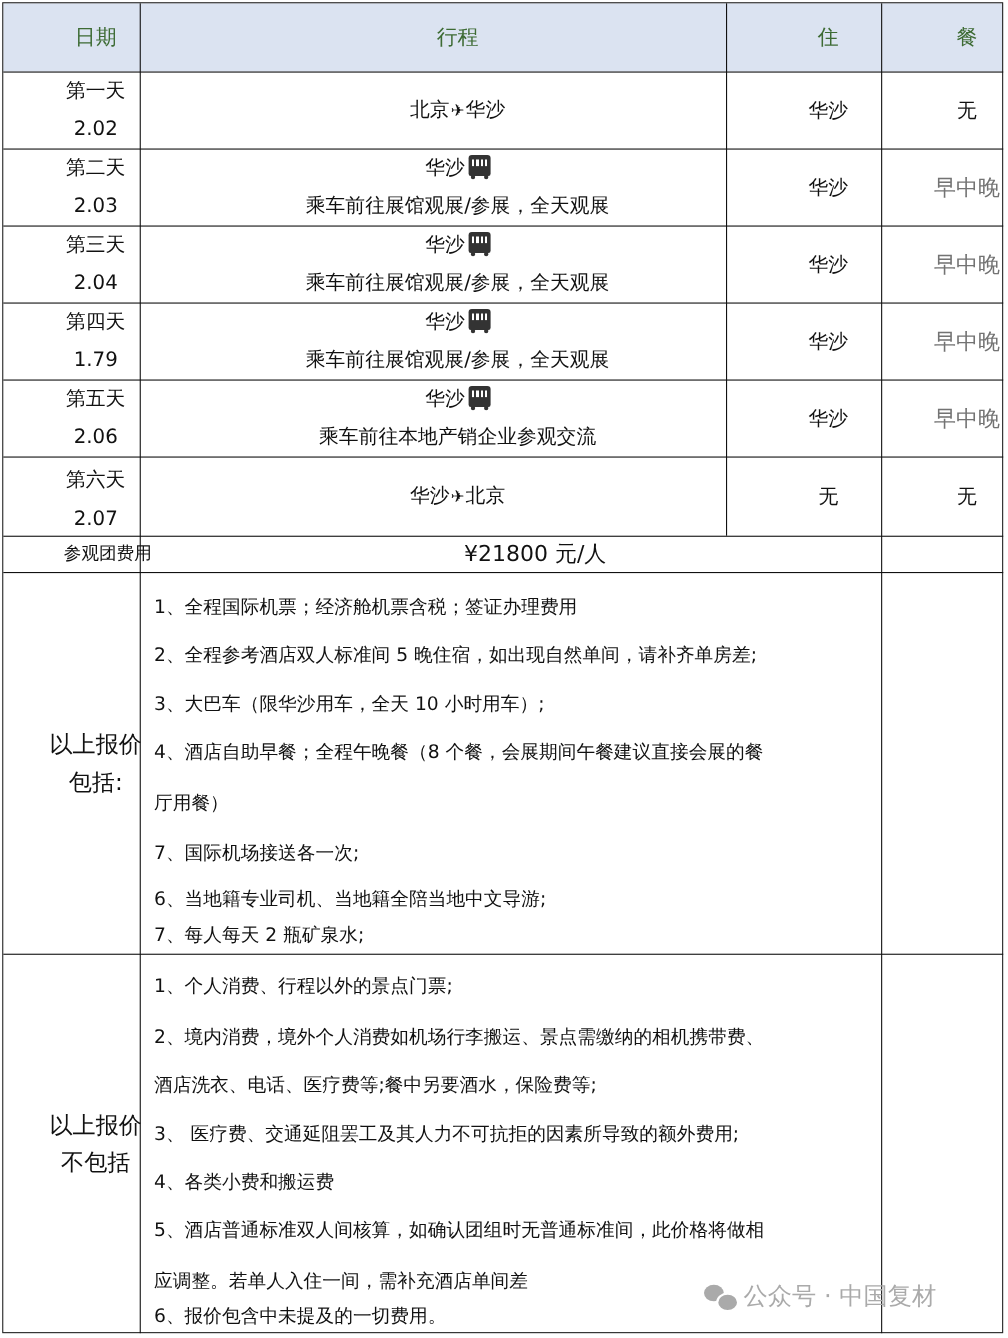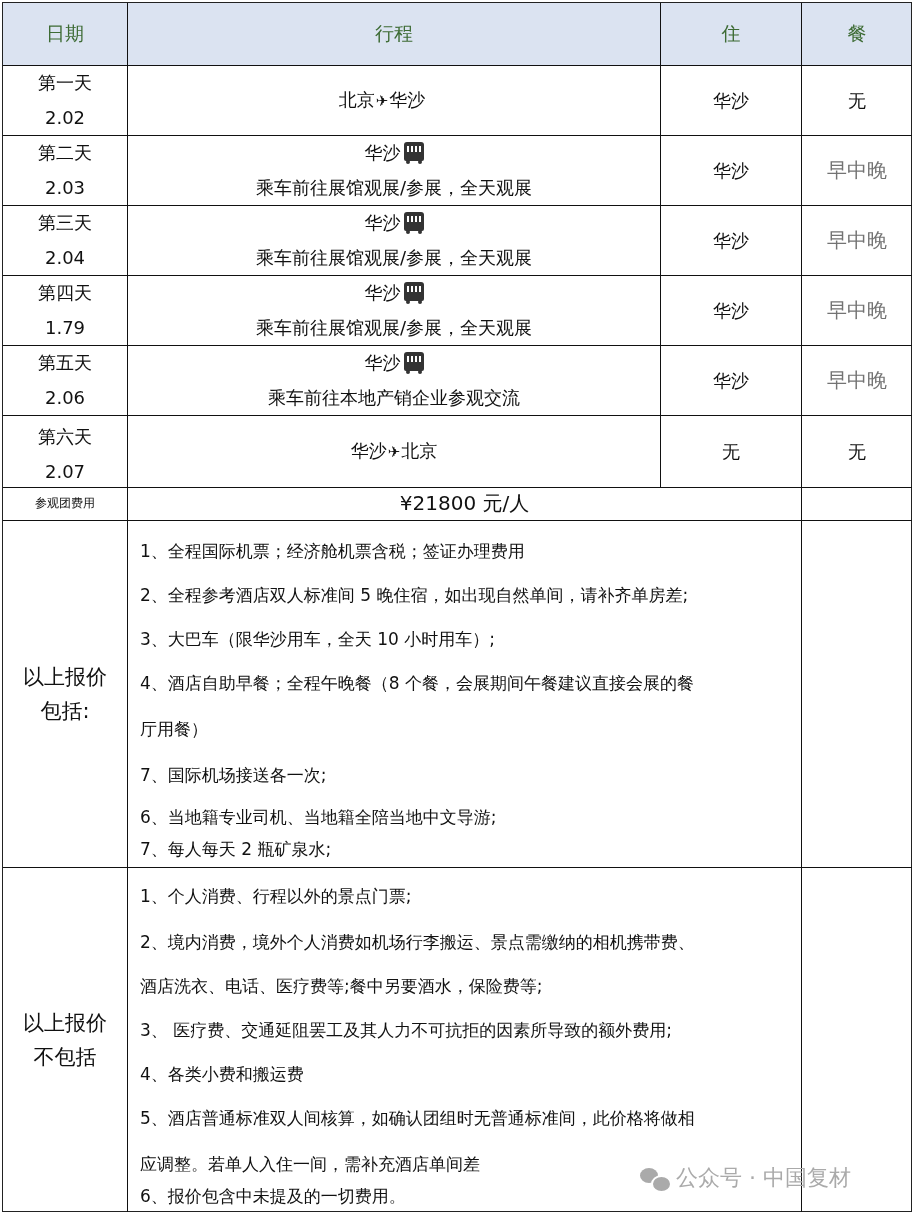"日期" .cell { padding-left: none -> 22px }
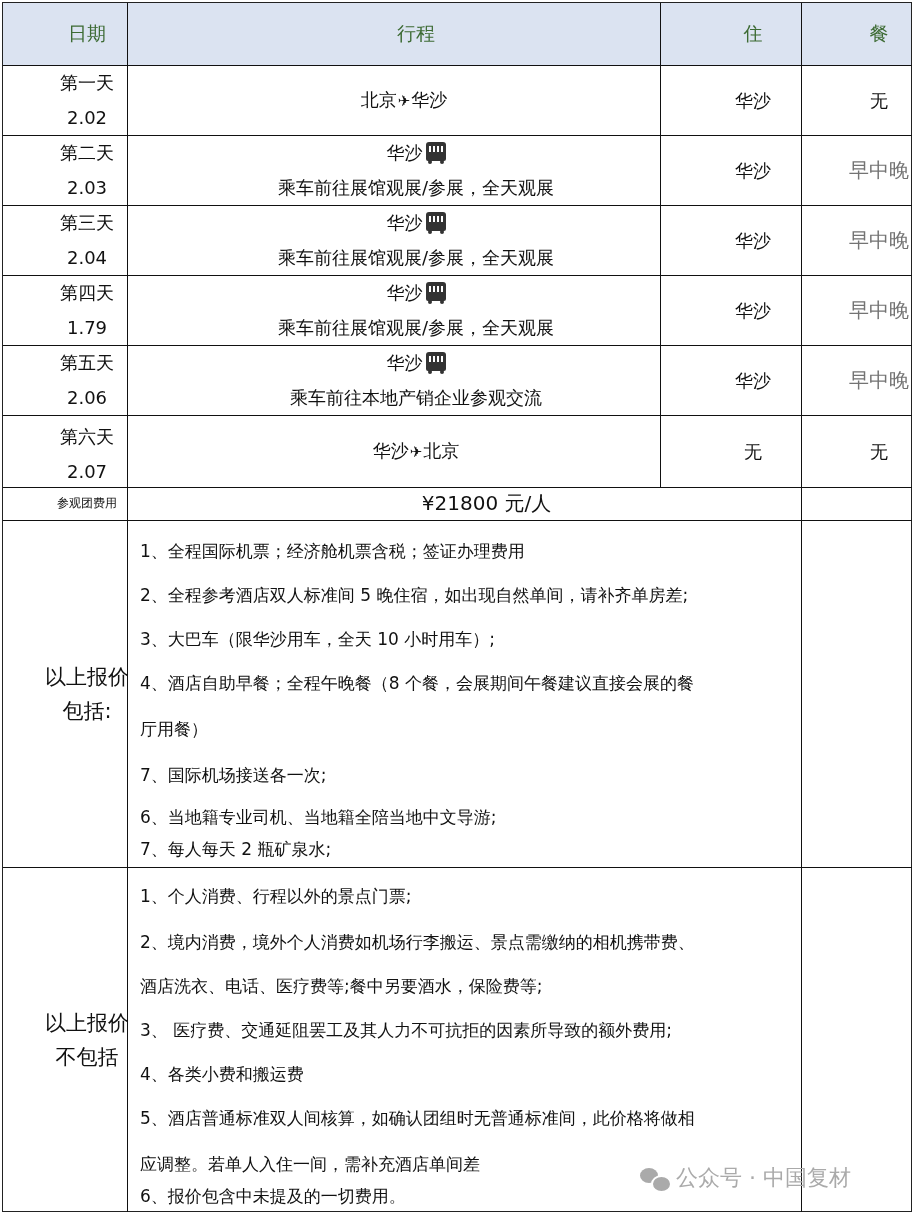"北京✈华沙" div.cell { left: 116px -> 128px }
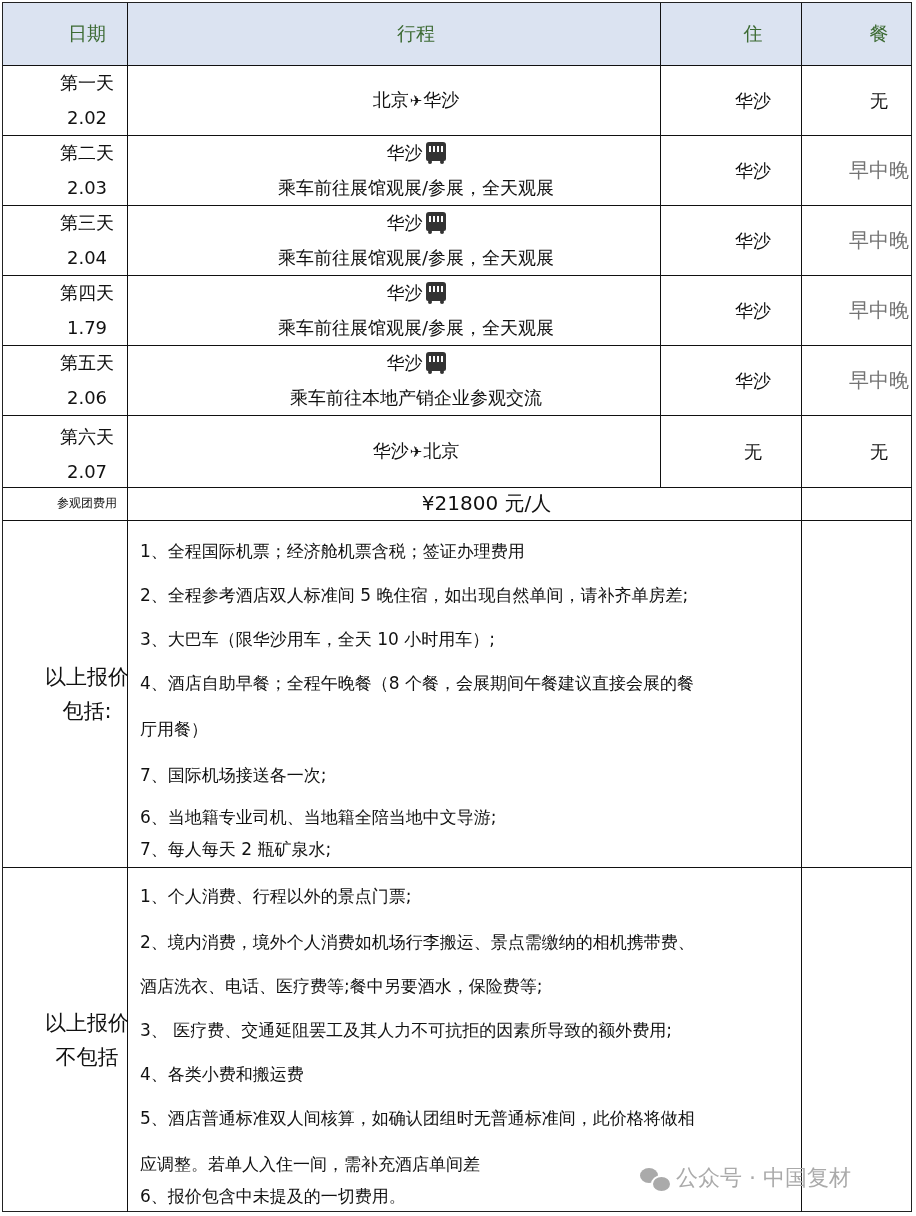"参观团费用" div.cell { font-size: 12px -> 16px; left: 3px -> 14px }
